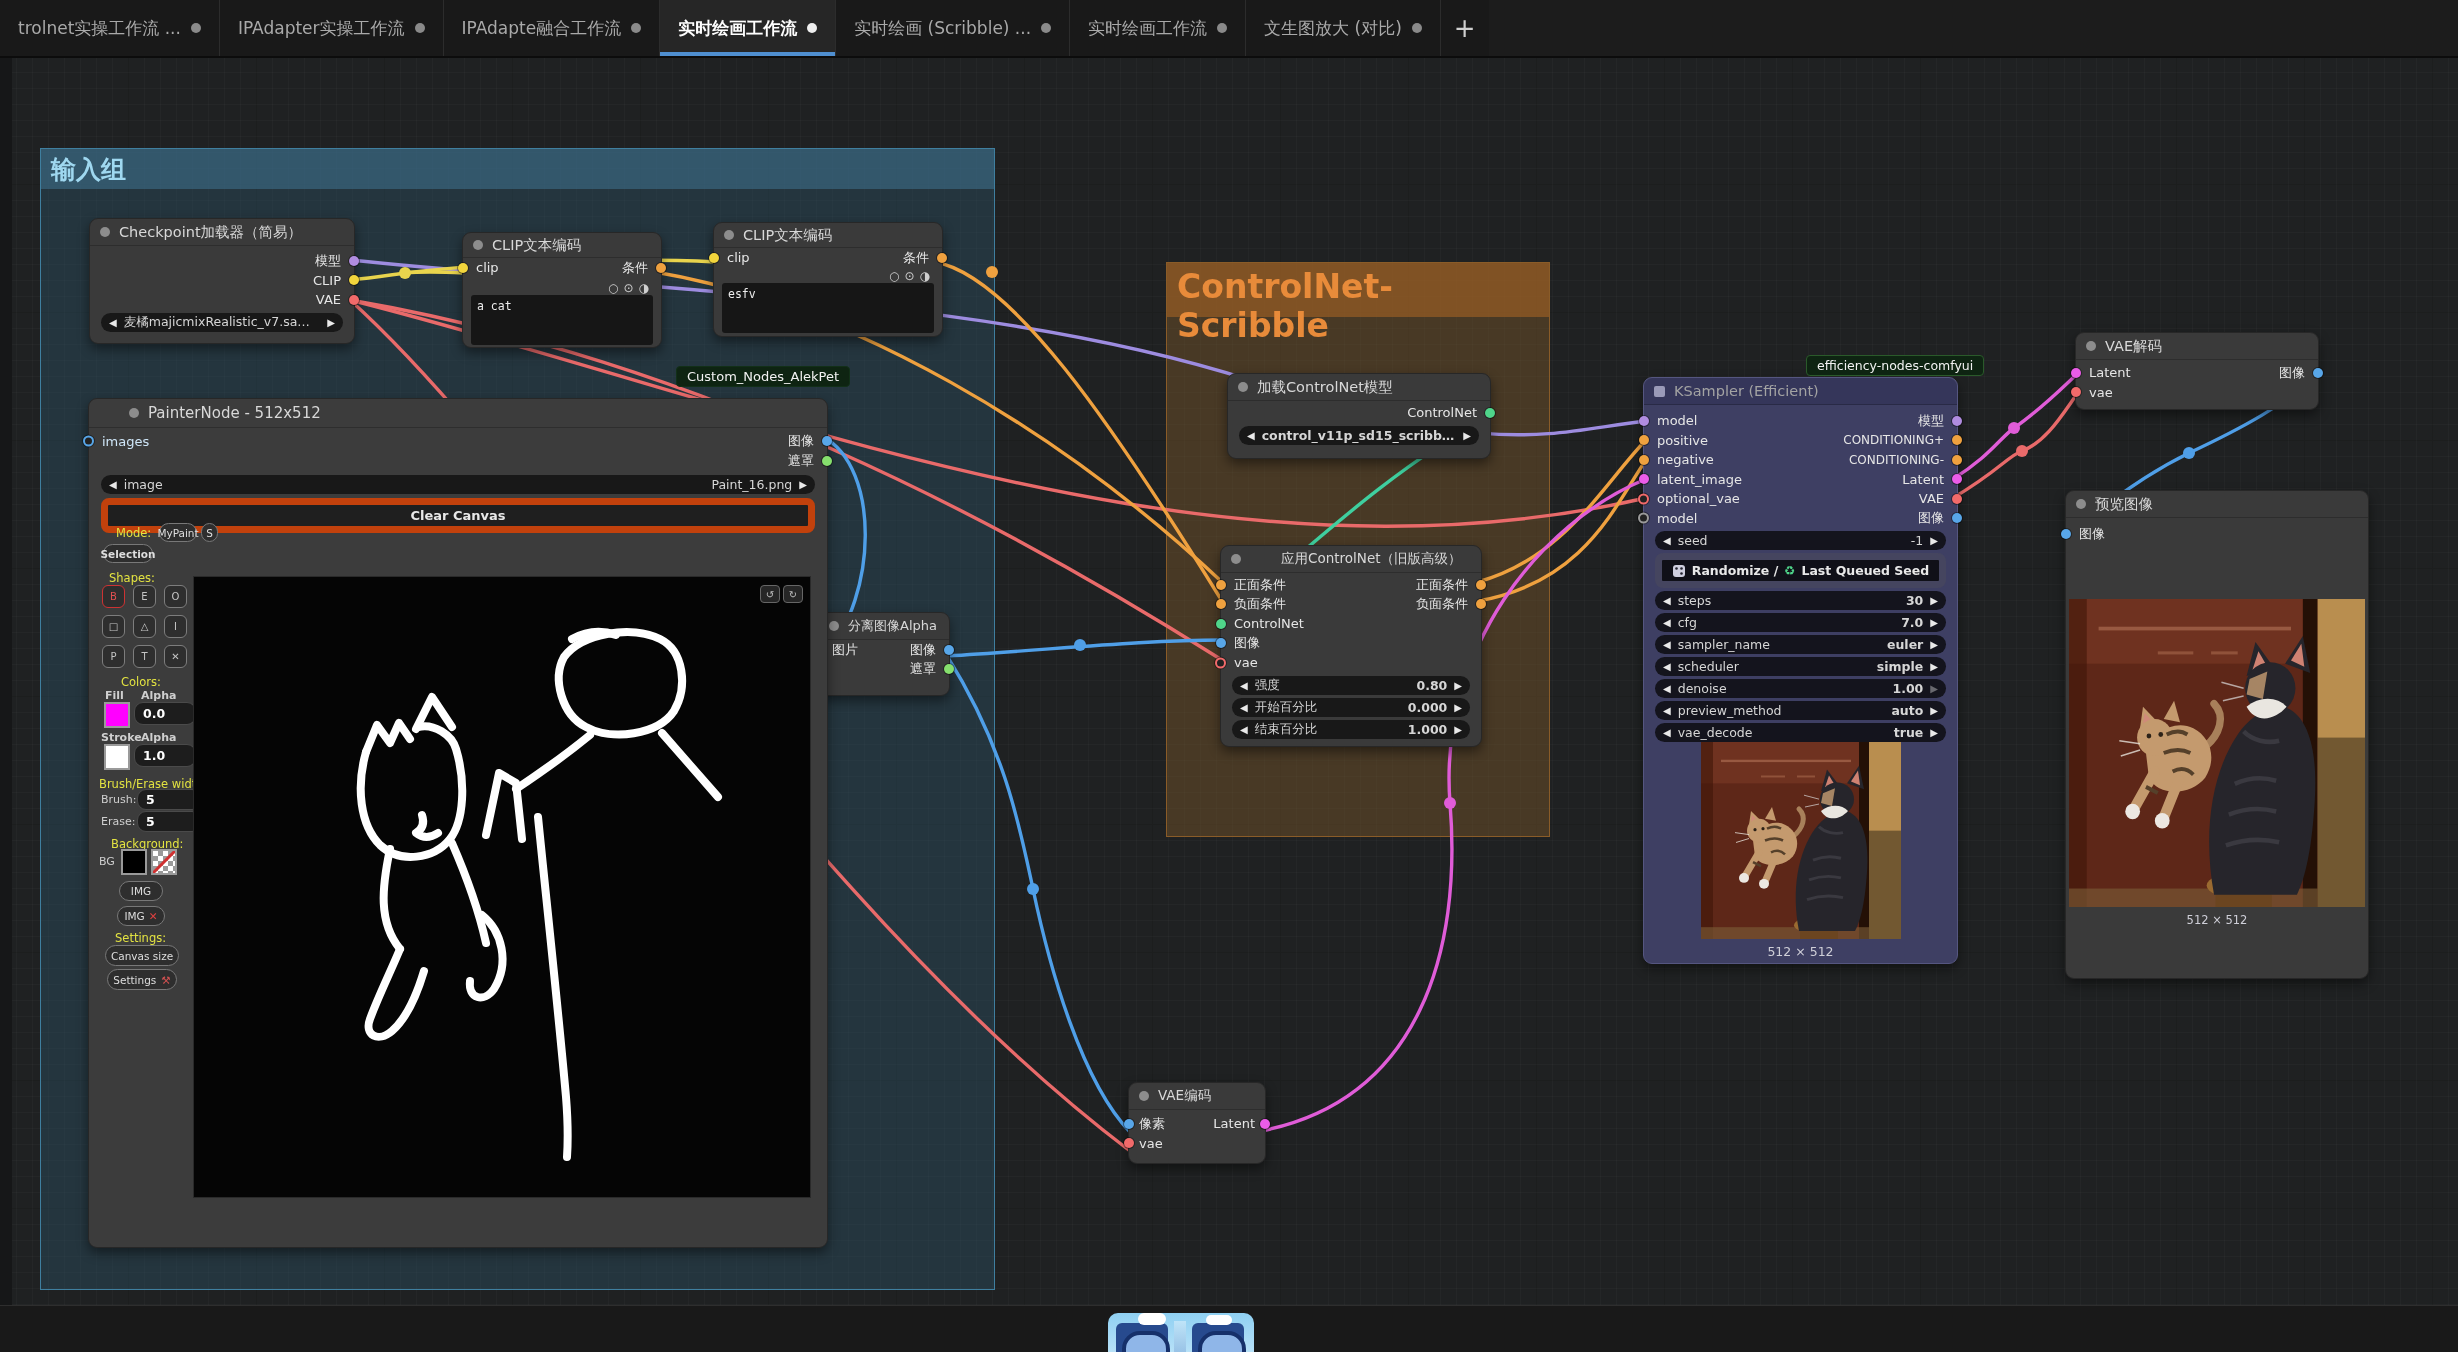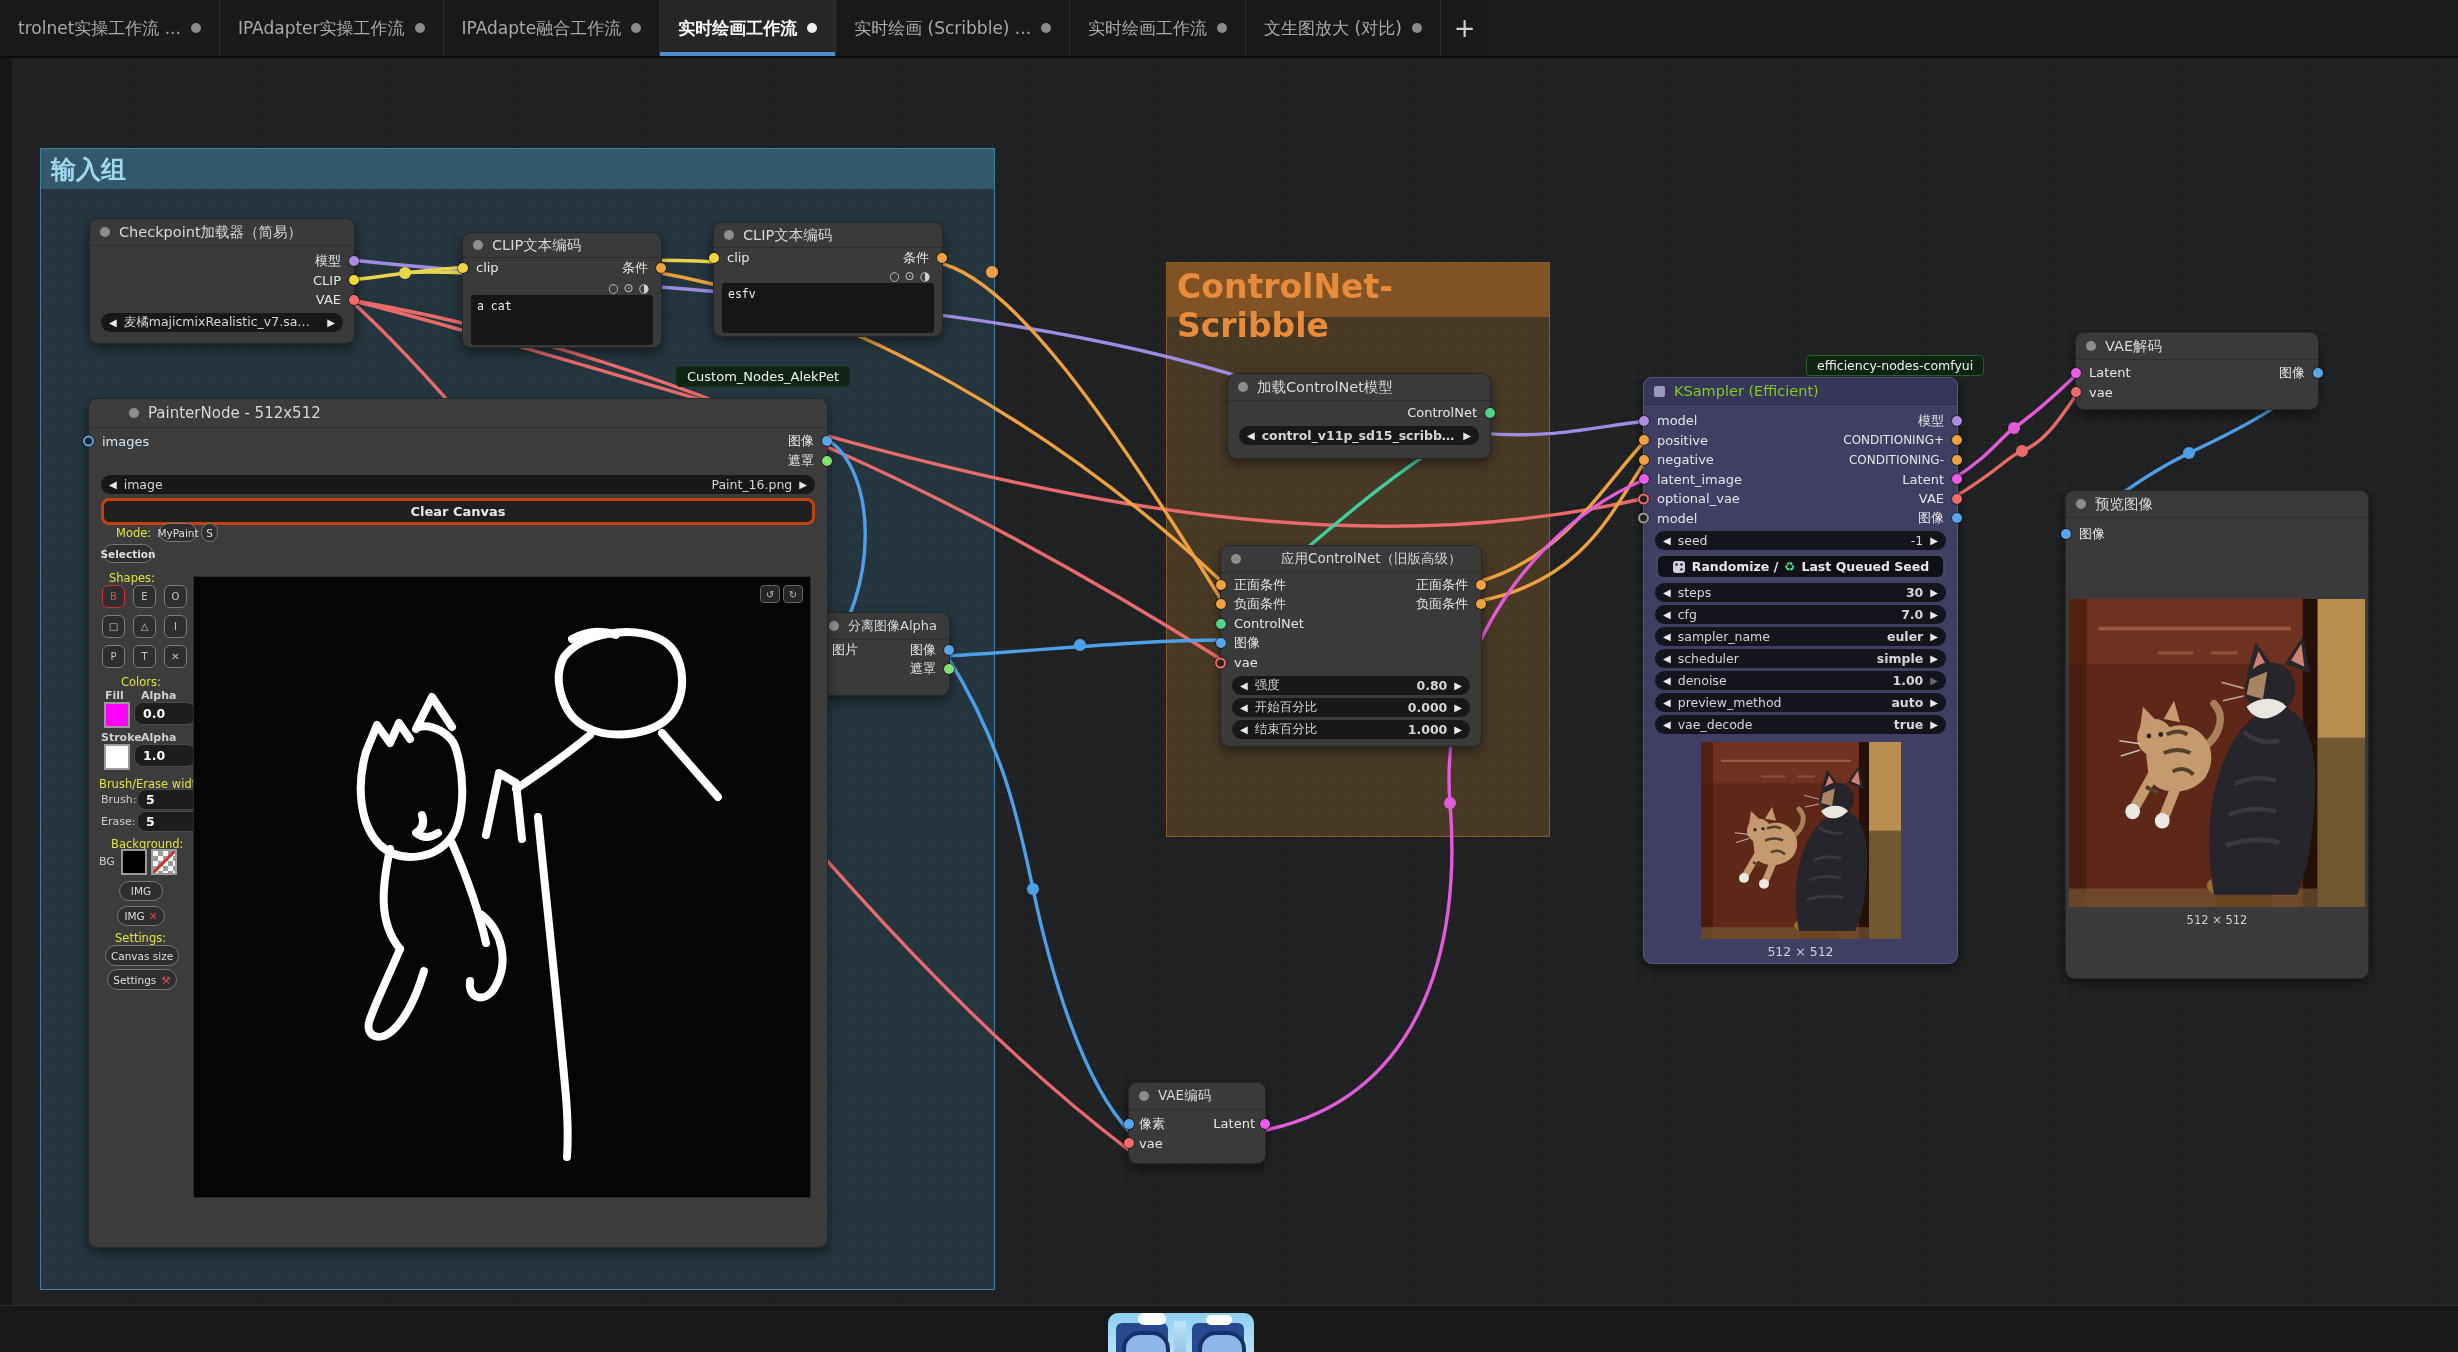"KSampler (Efficient)" .knode .nhead { color: #84cc16 -> #a3a3a3 }
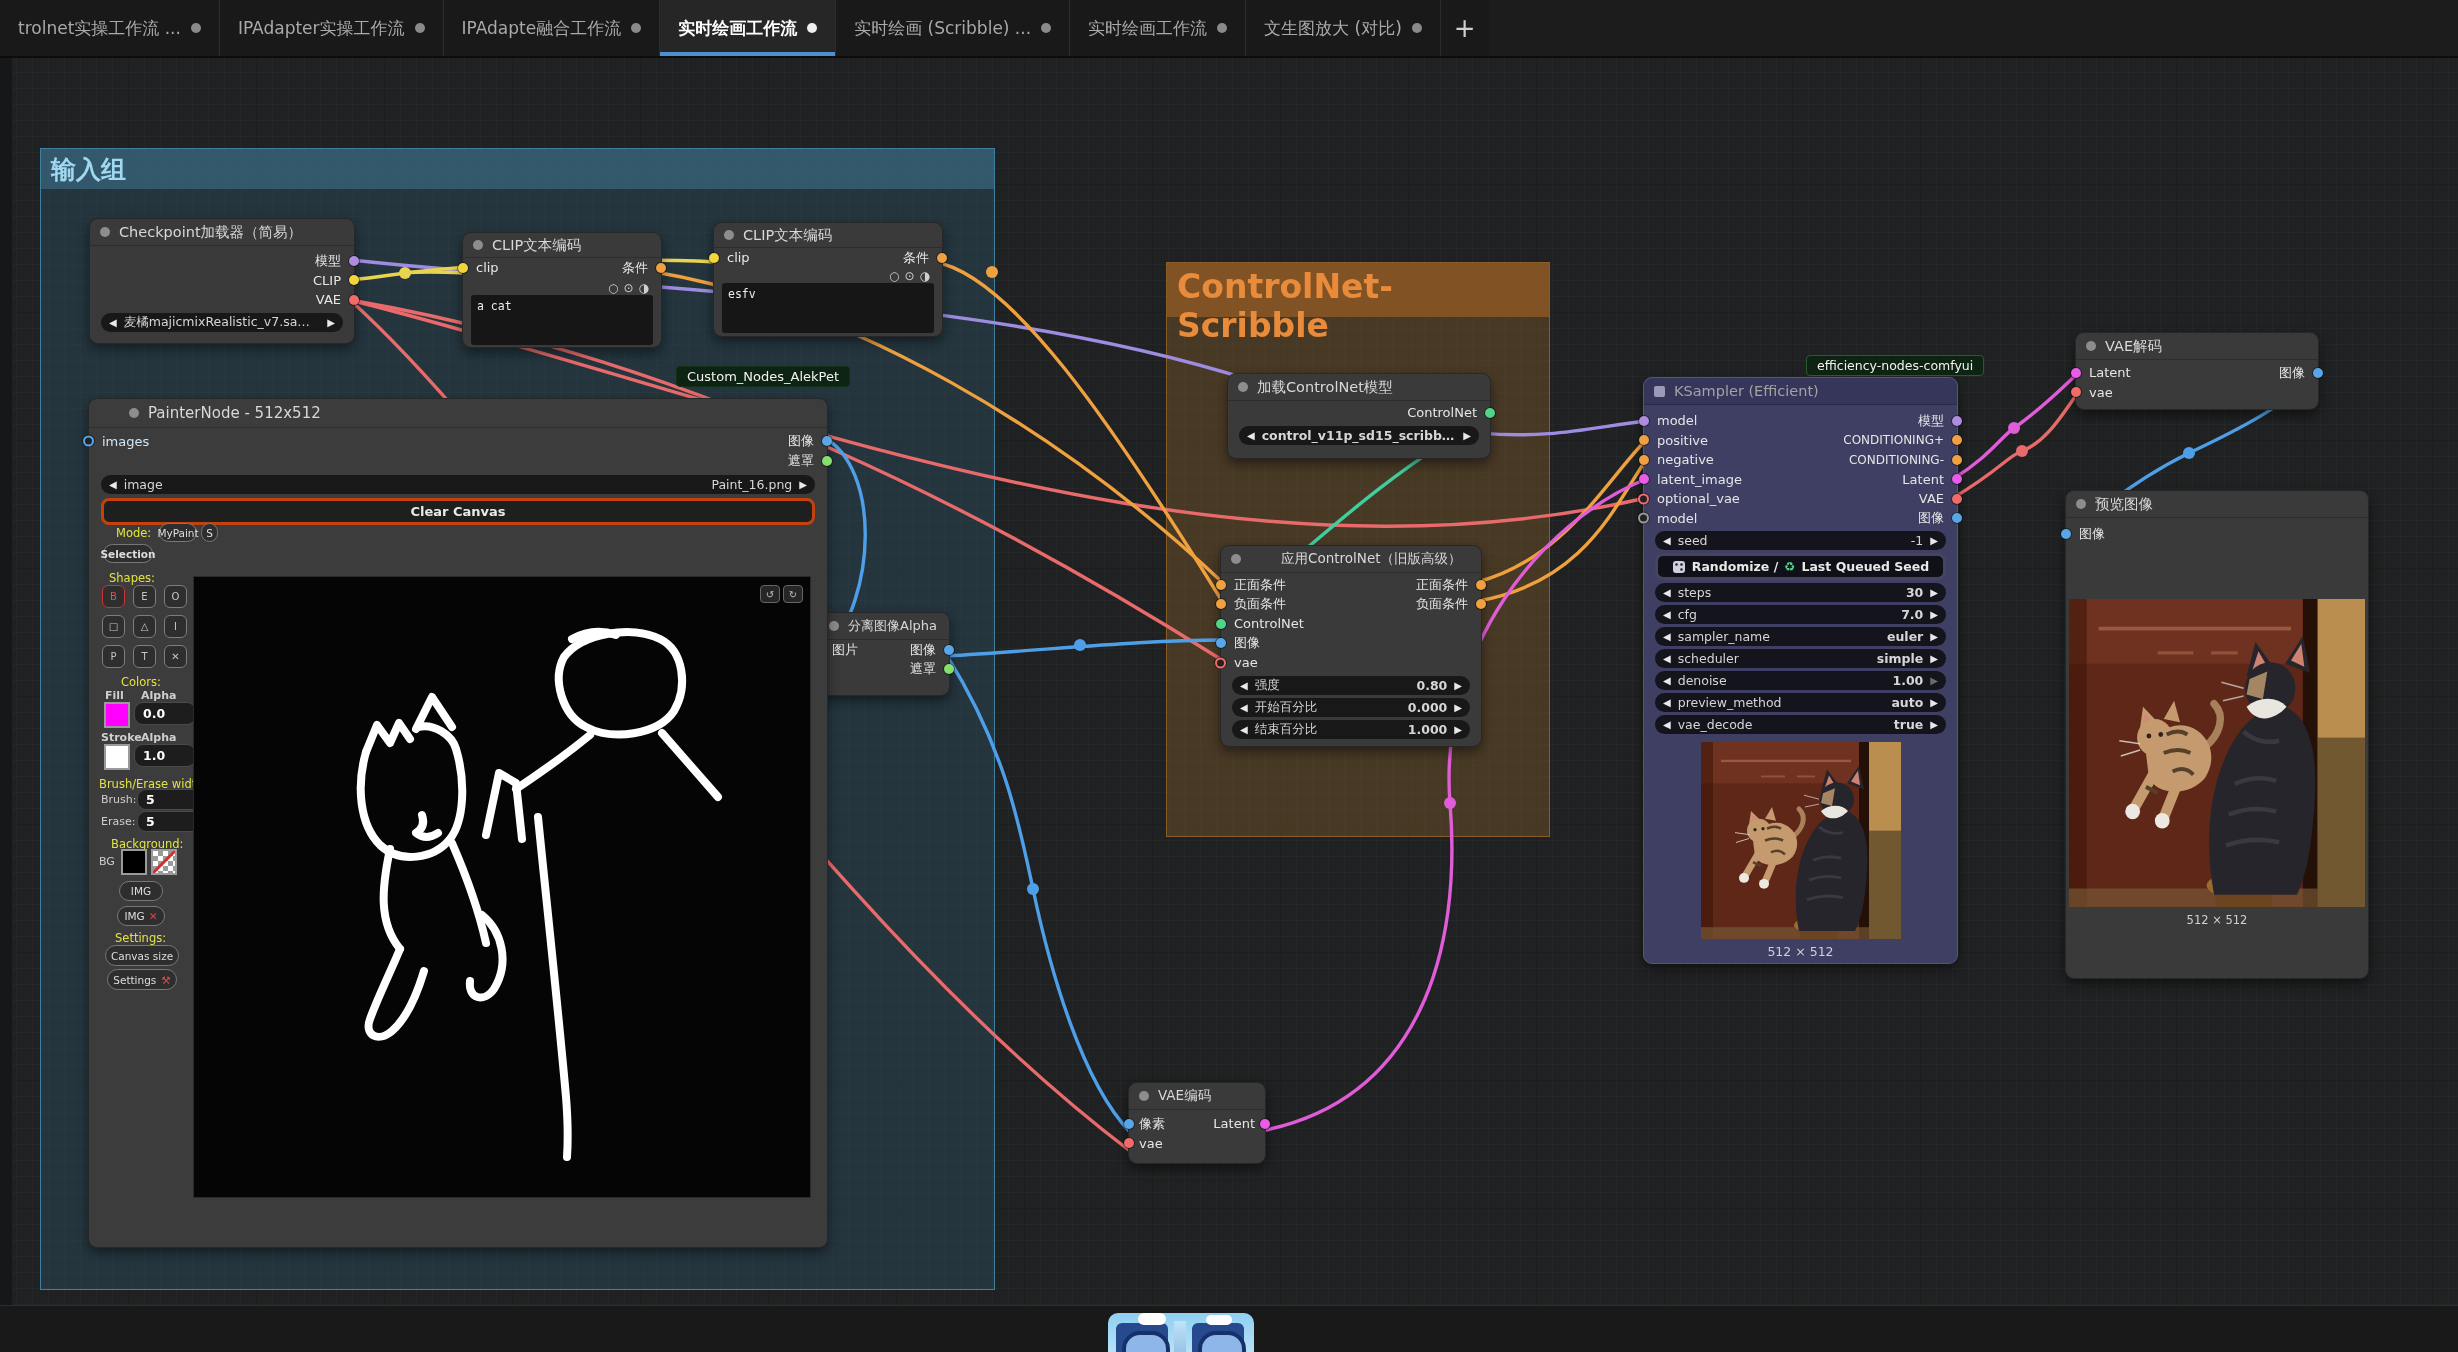"Clear Canvas" .btnw { border: 3px solid #c2410c -> 7px solid #c2410c }
